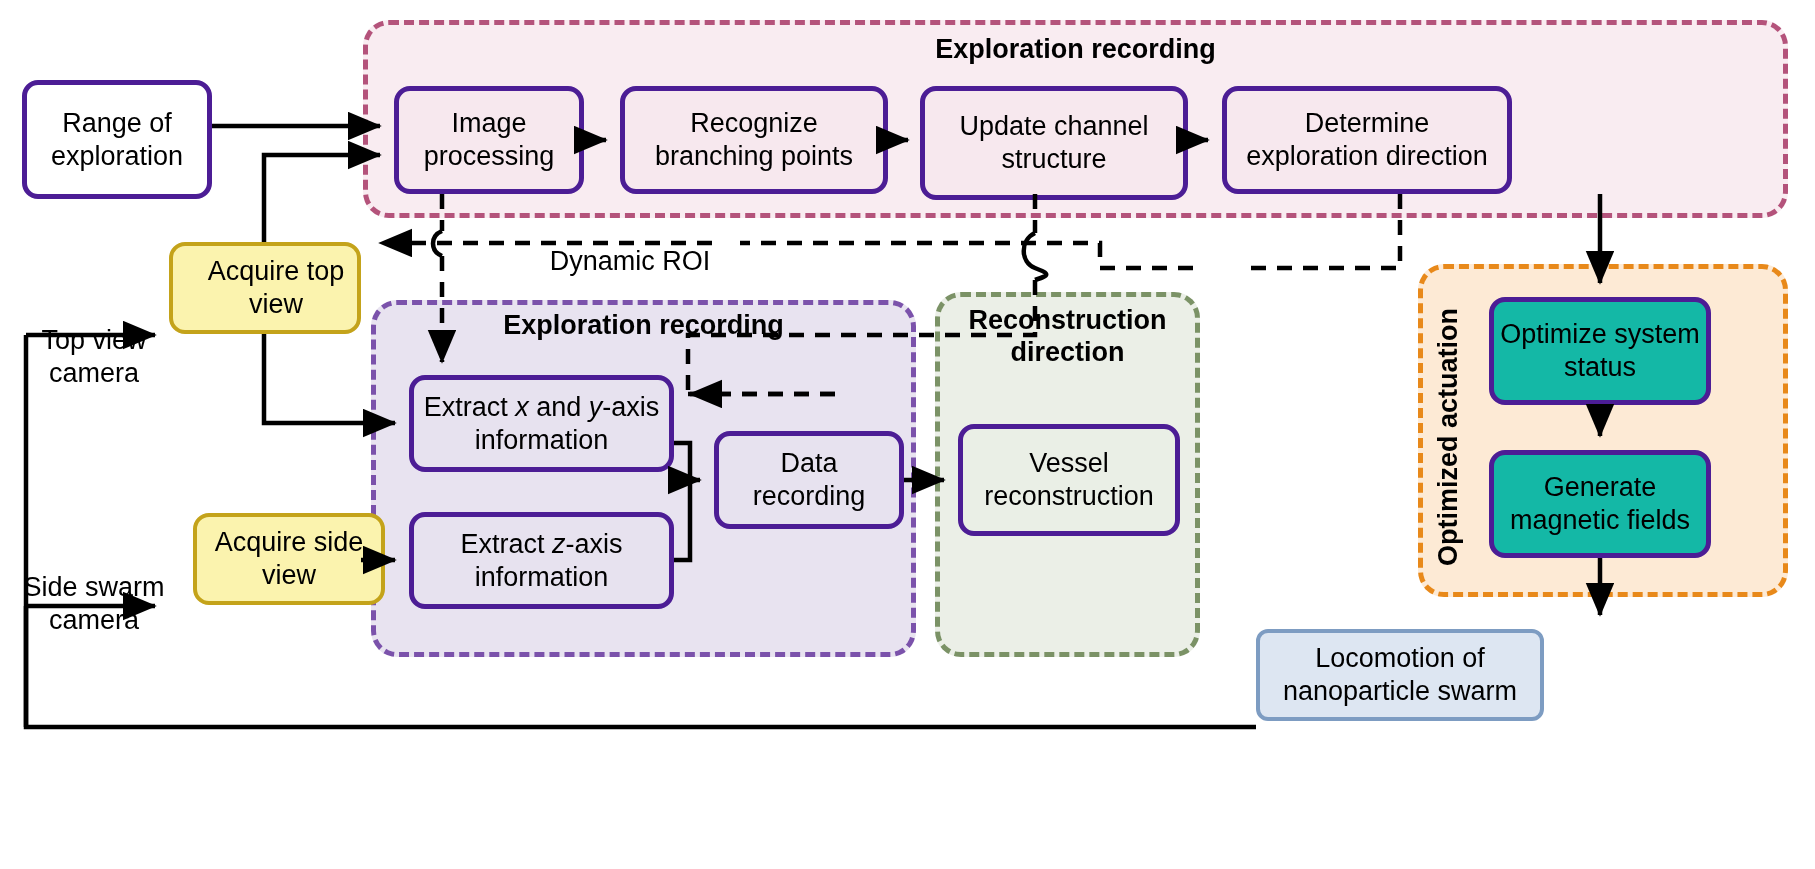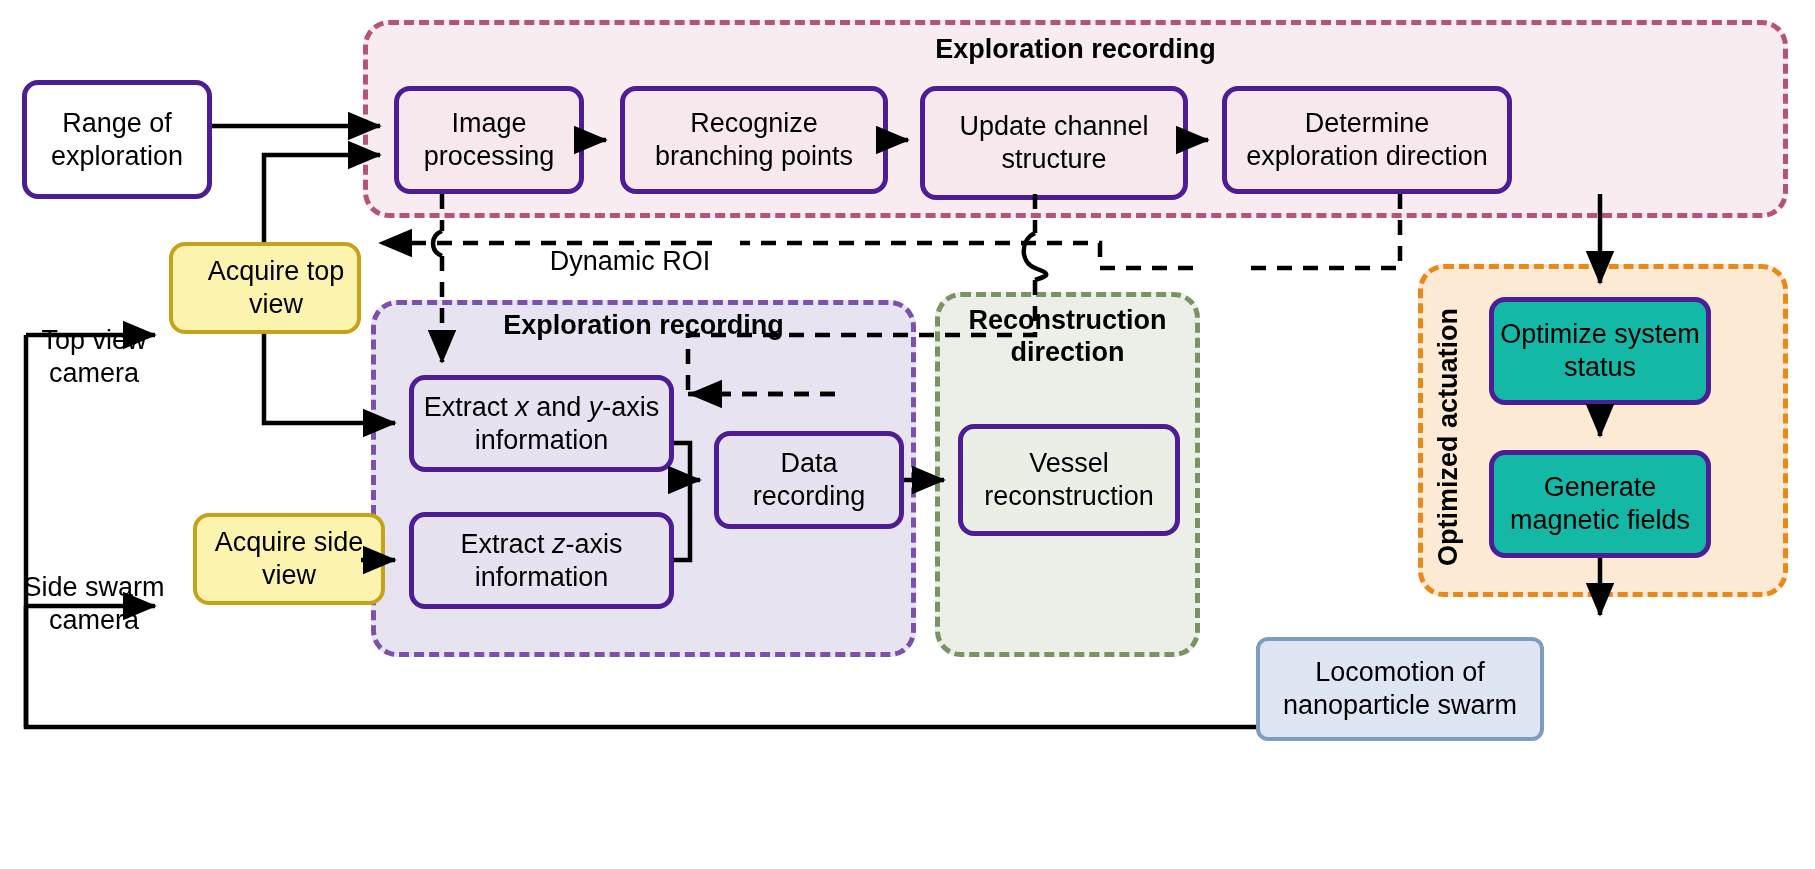"Locomotion of" div.node { height: 104px -> 92px; margin-top: 8px -> none }
